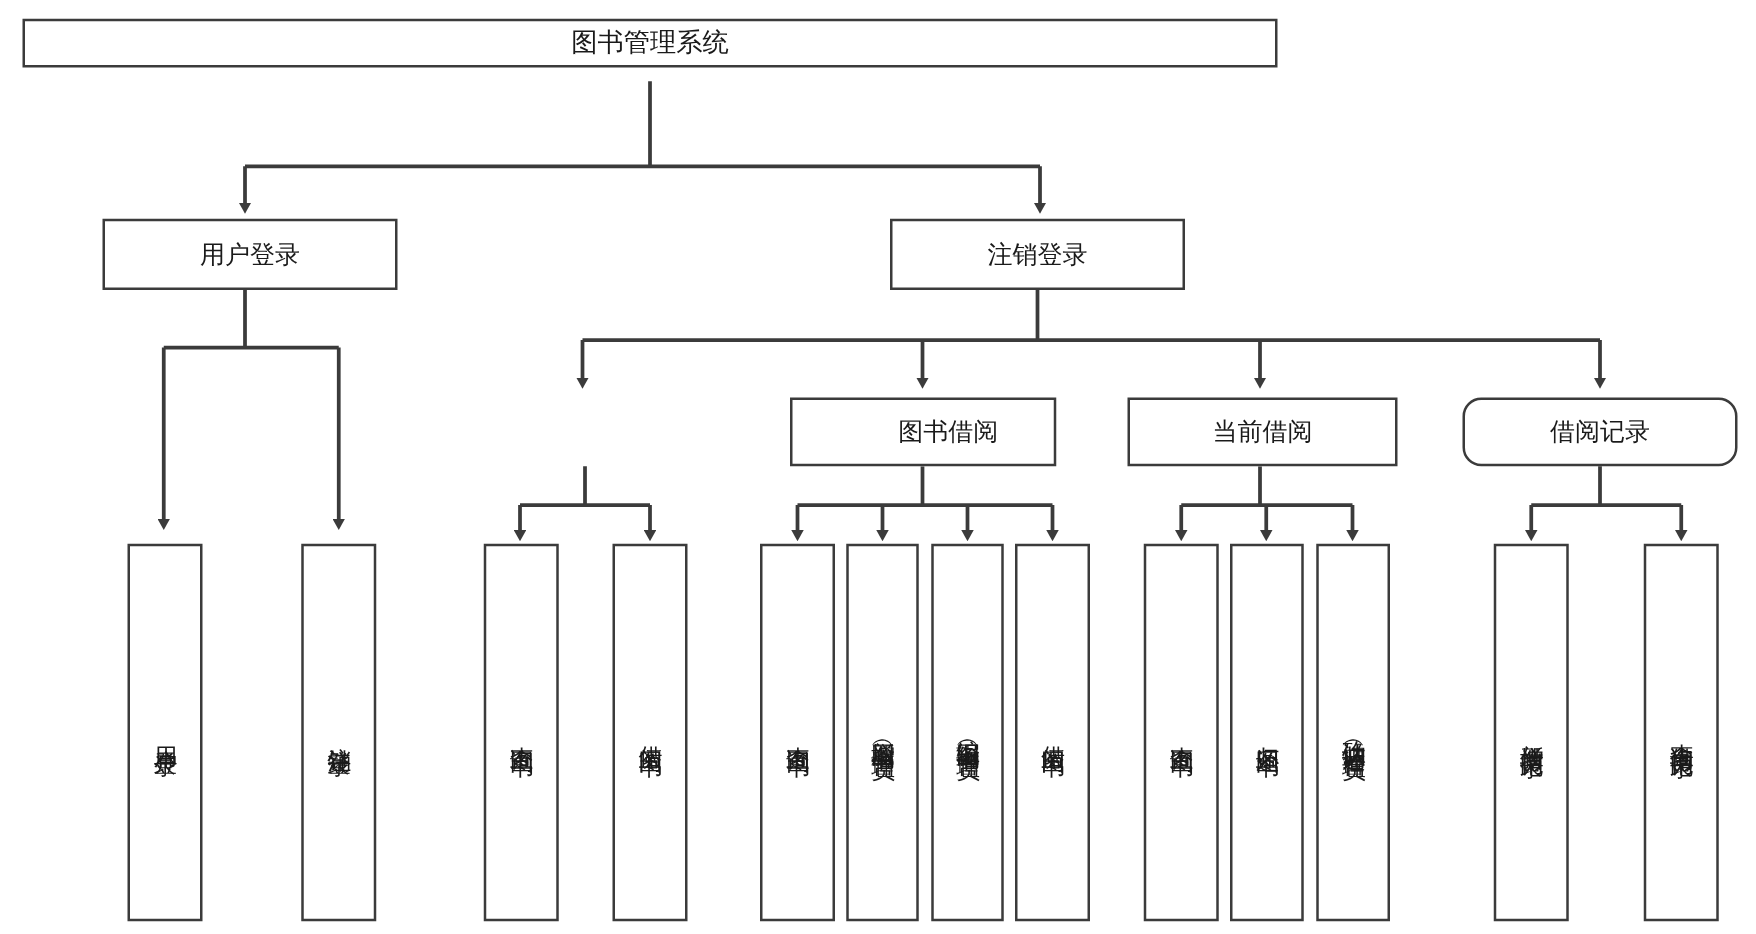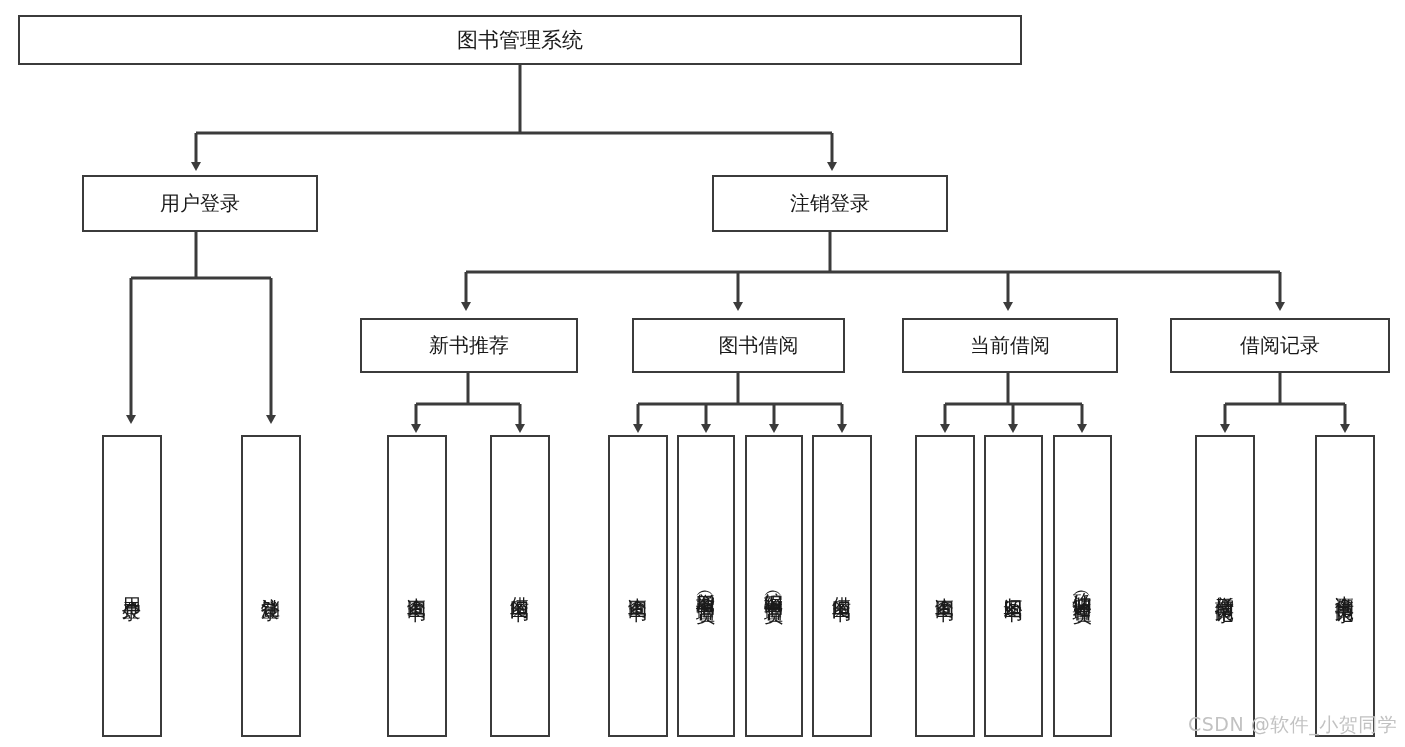"图书管理系统" div.node { height: 50px -> 39px }
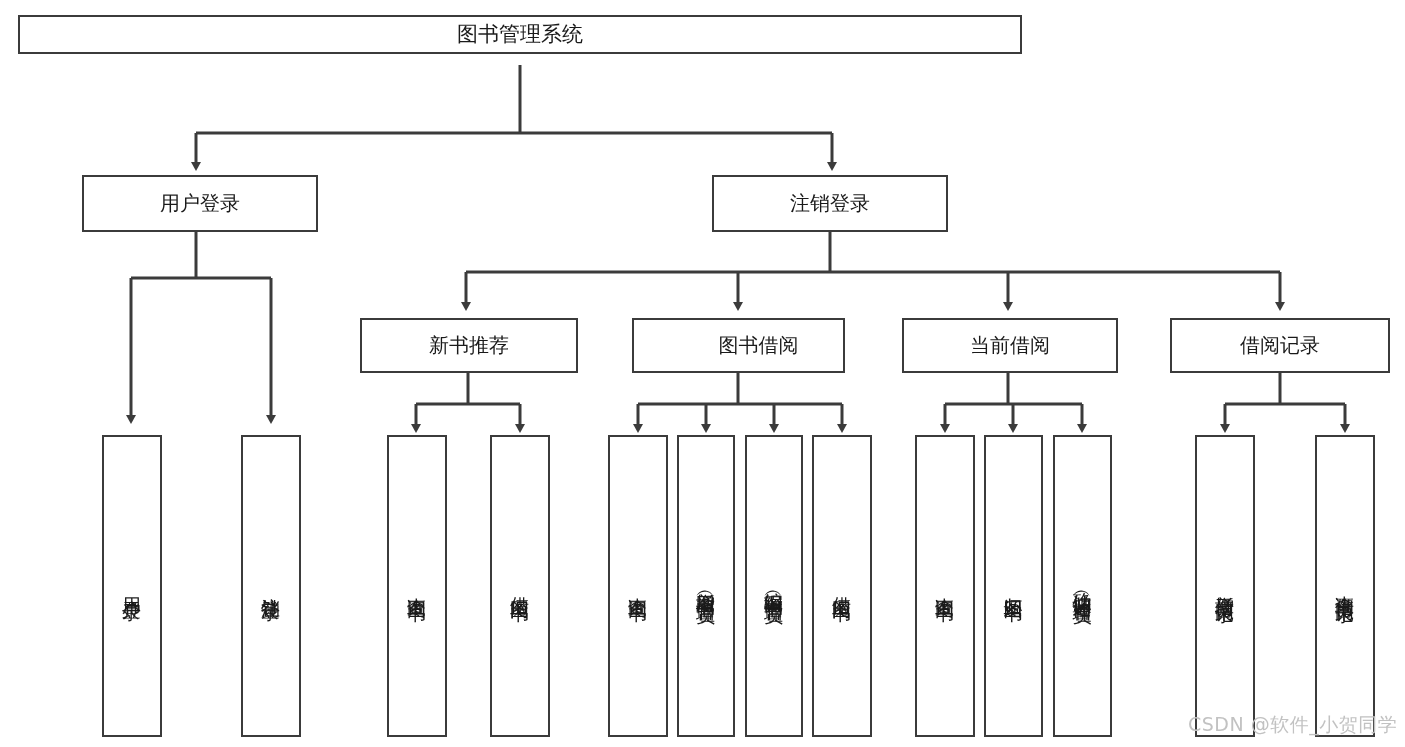"新书推荐" div.node { html: <div> <span>新书推荐</span> </div> -> none }
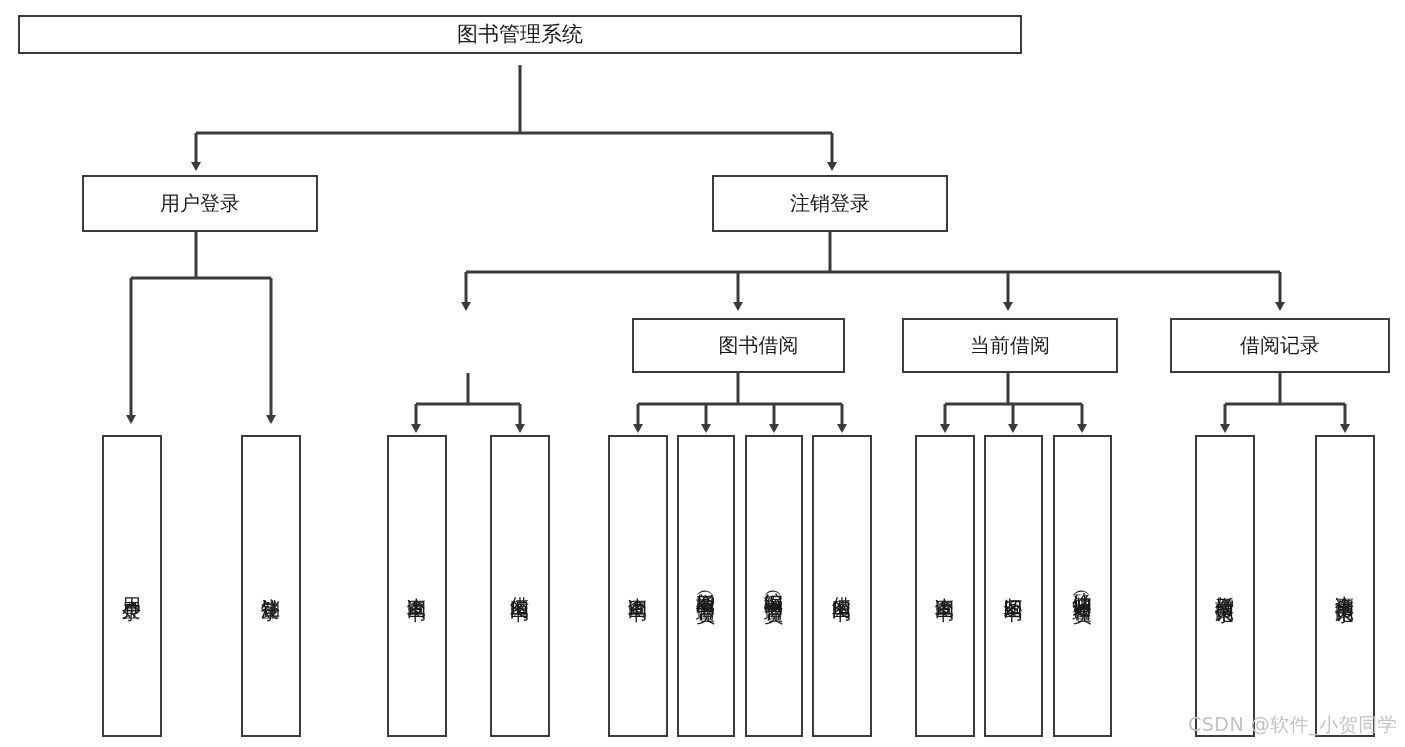"借阅记录" div.node { border-radius: none -> 15px }
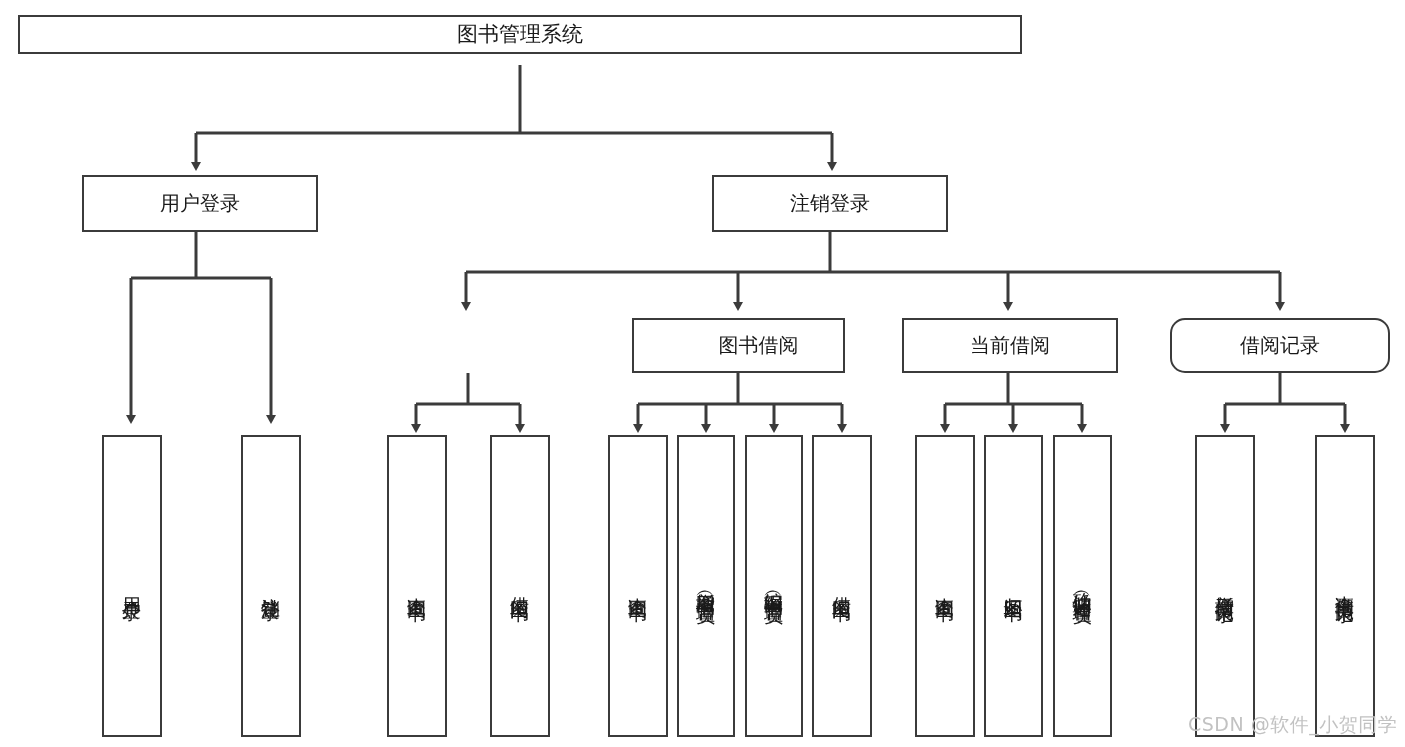"CSDN @软件_小贺同学" div.watermark { html: <div>CSDN @软件_小贺同学</div> -> none }
